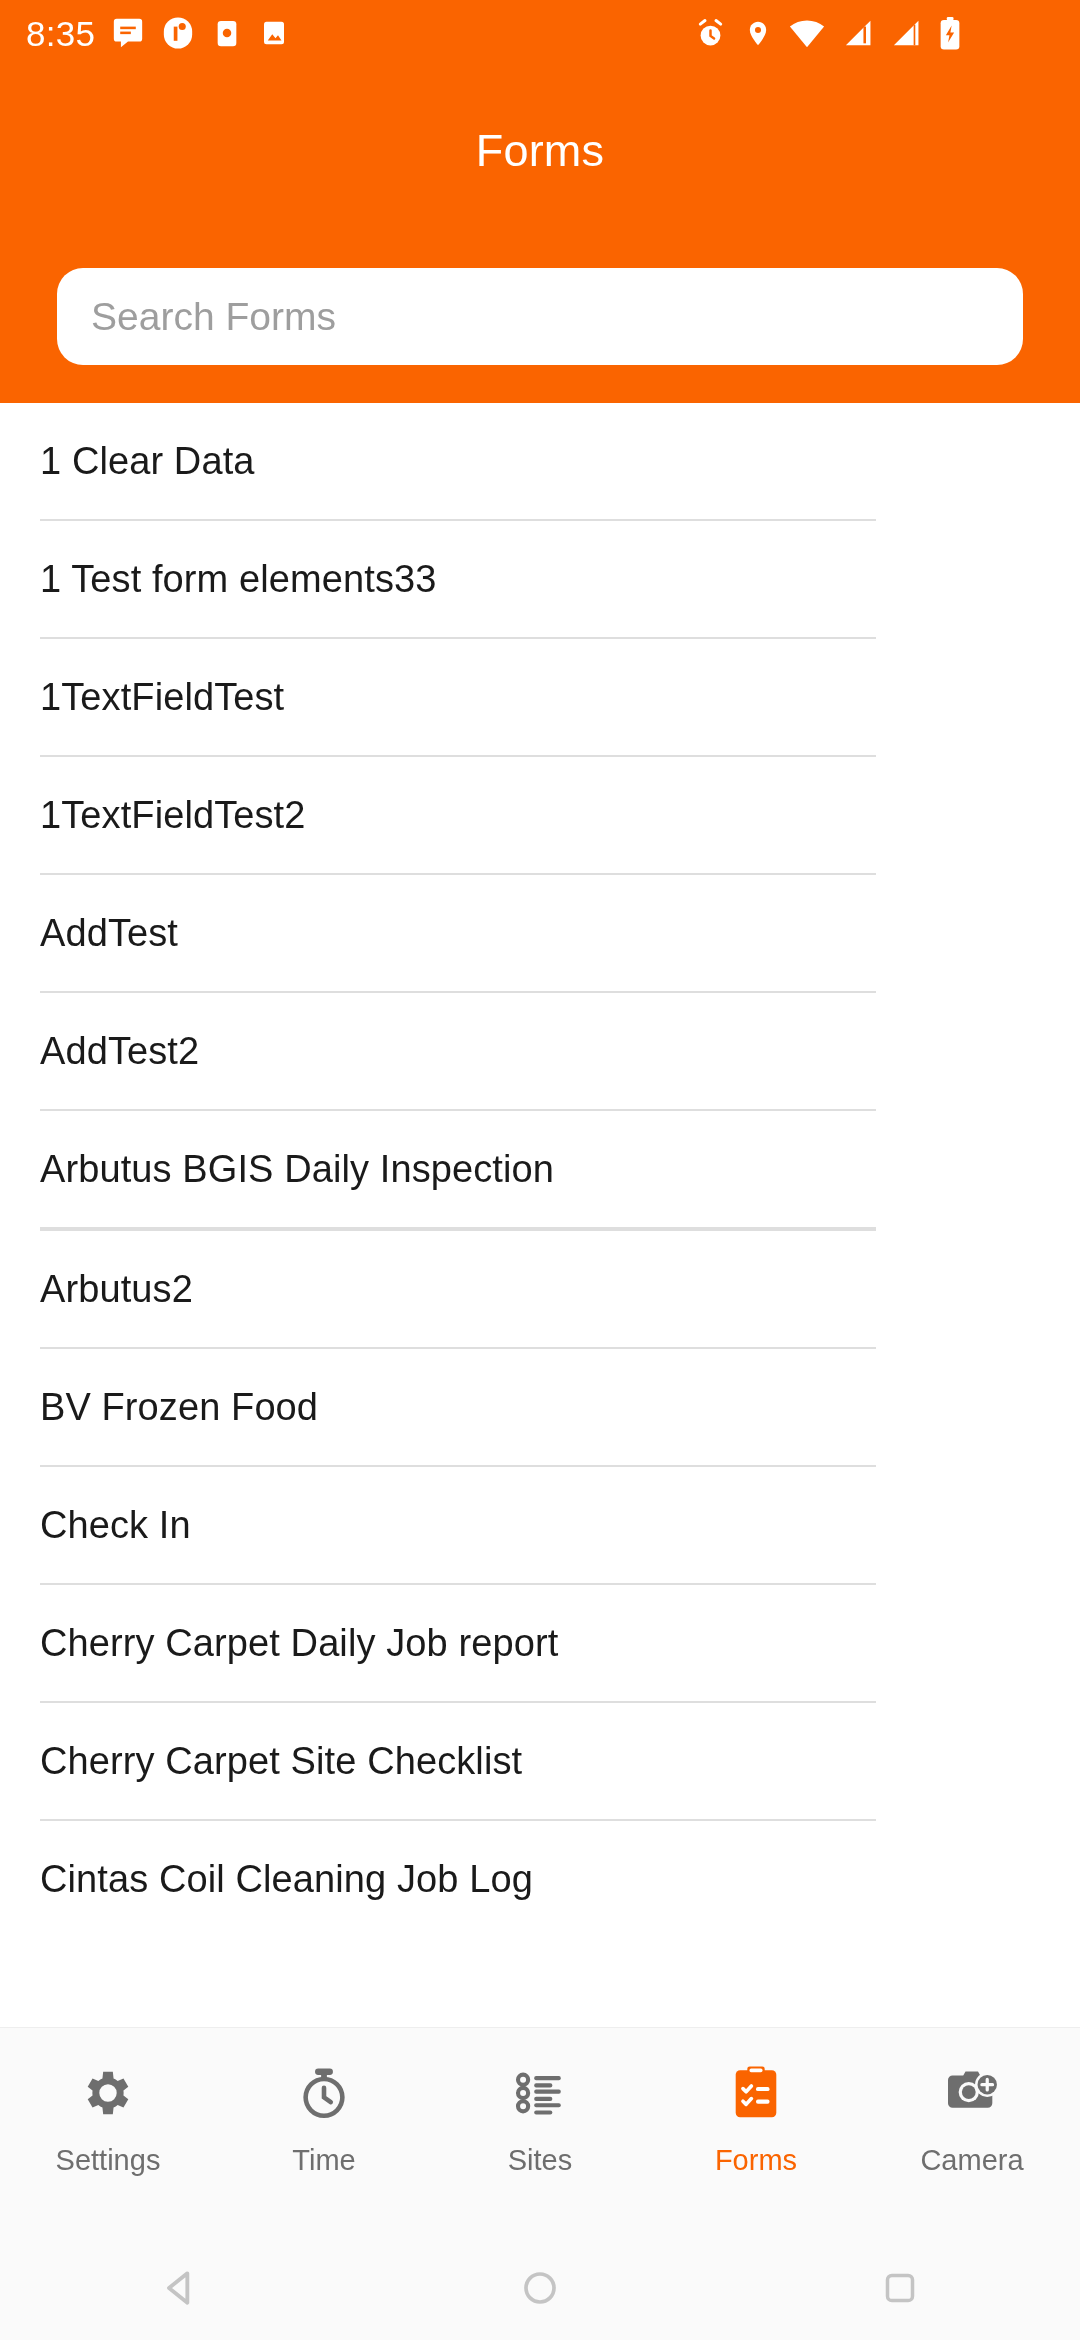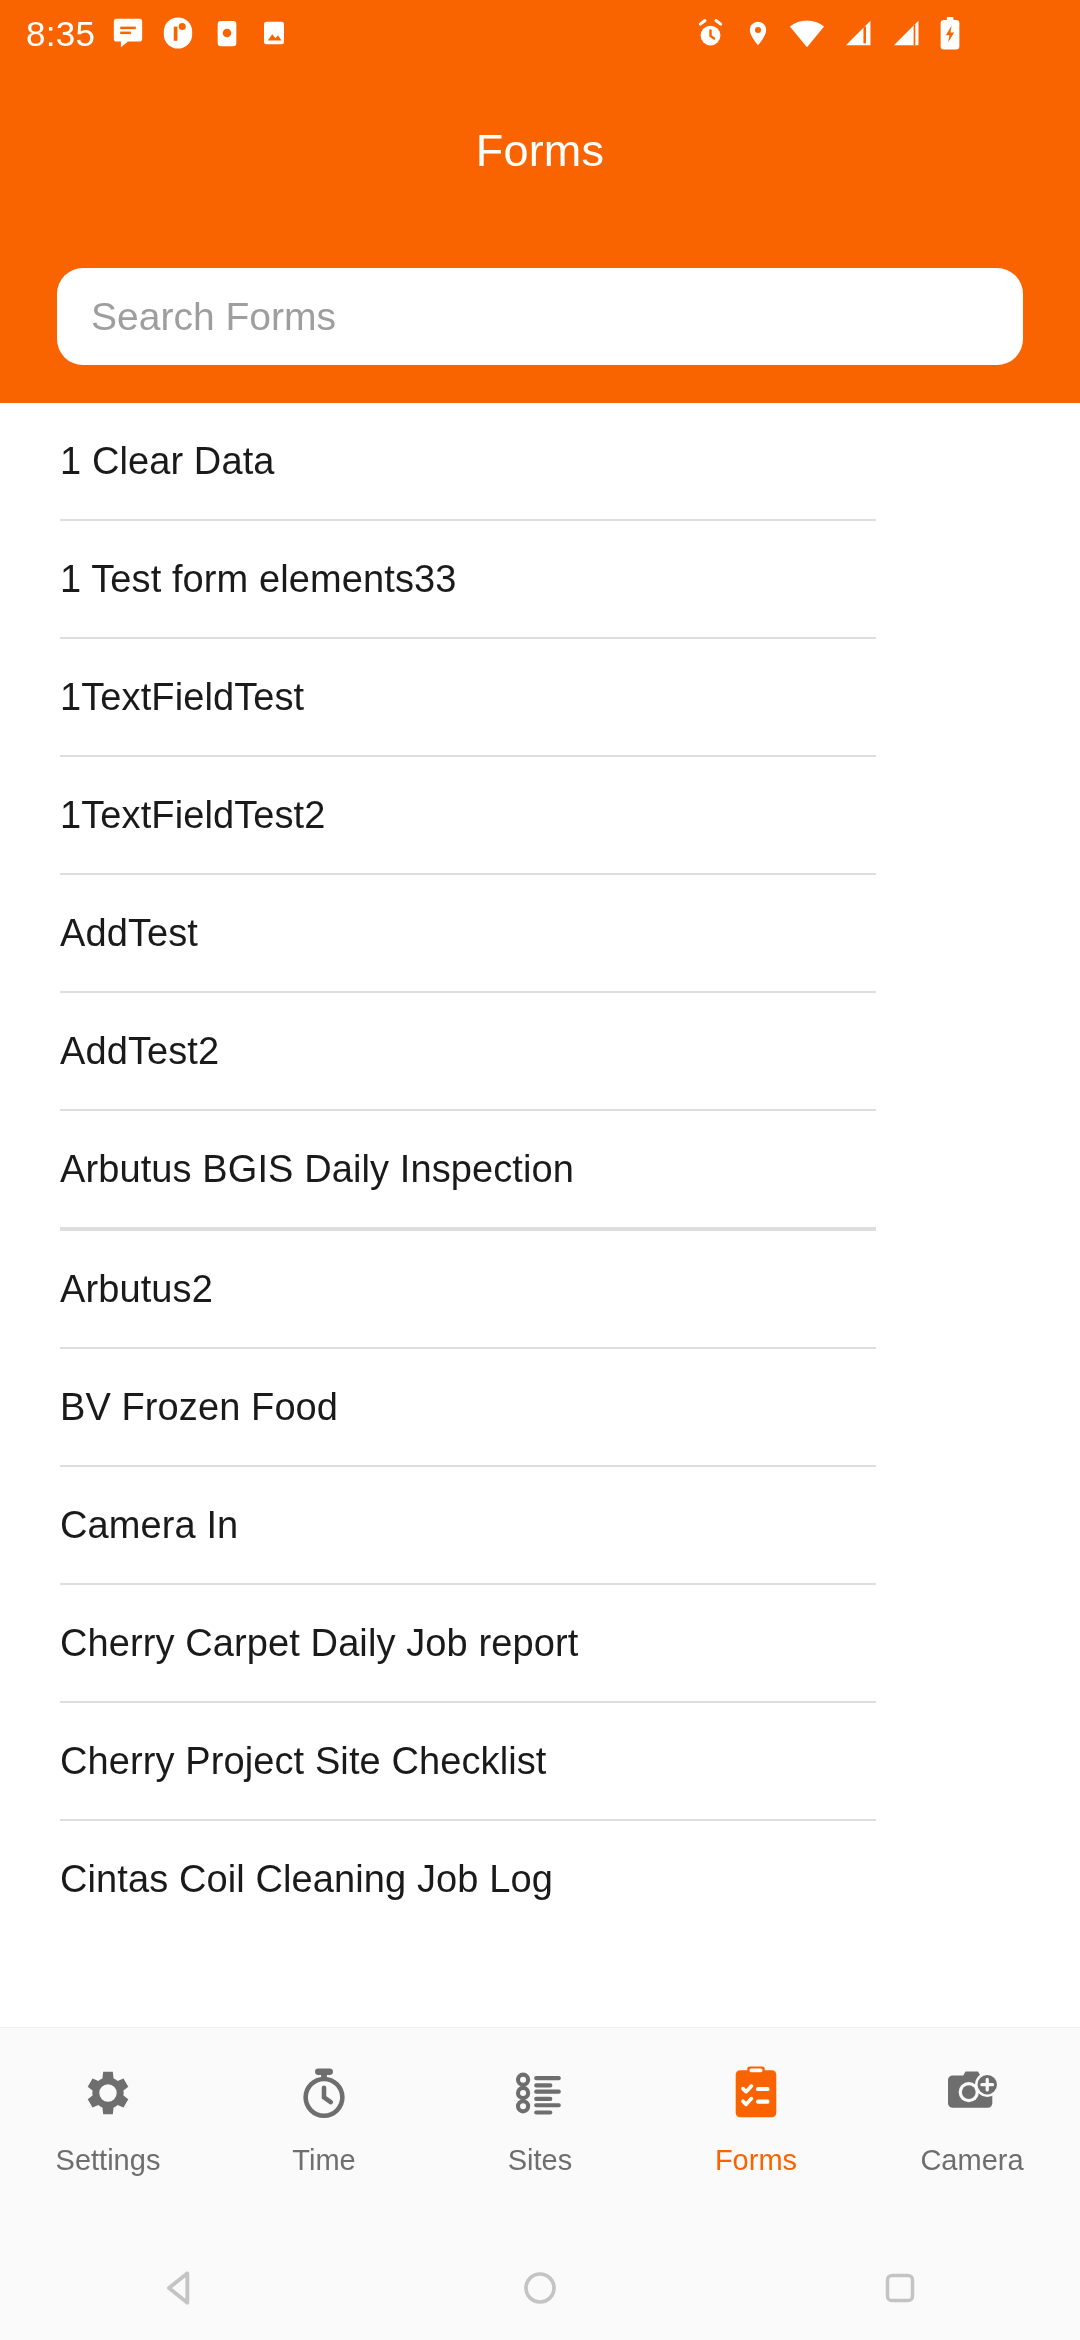"1 Clear Data" .list { padding-left: 20px -> none }
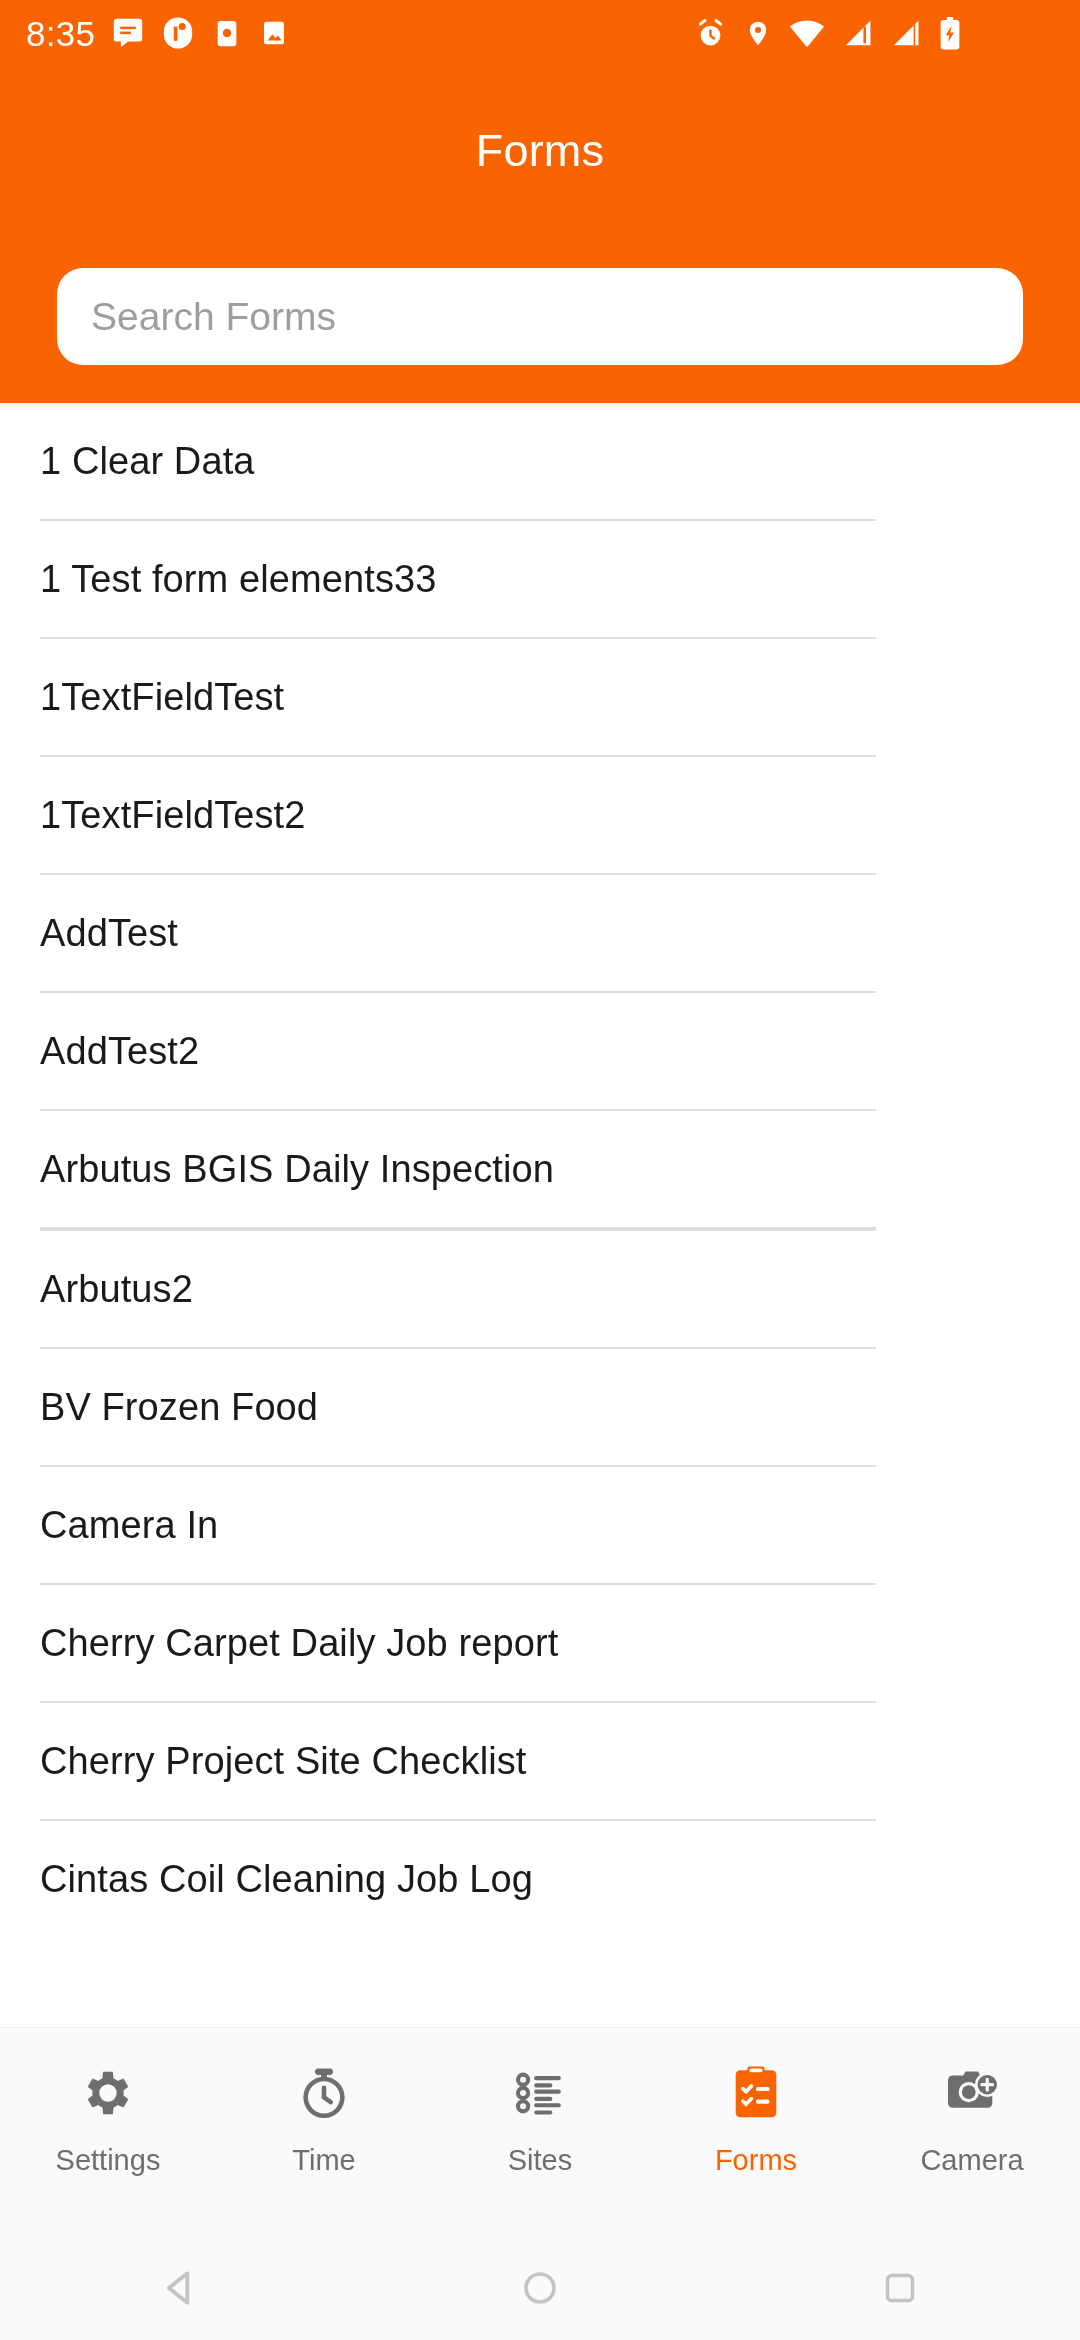"Camera In" span.row-label { text: Camera -> Check }
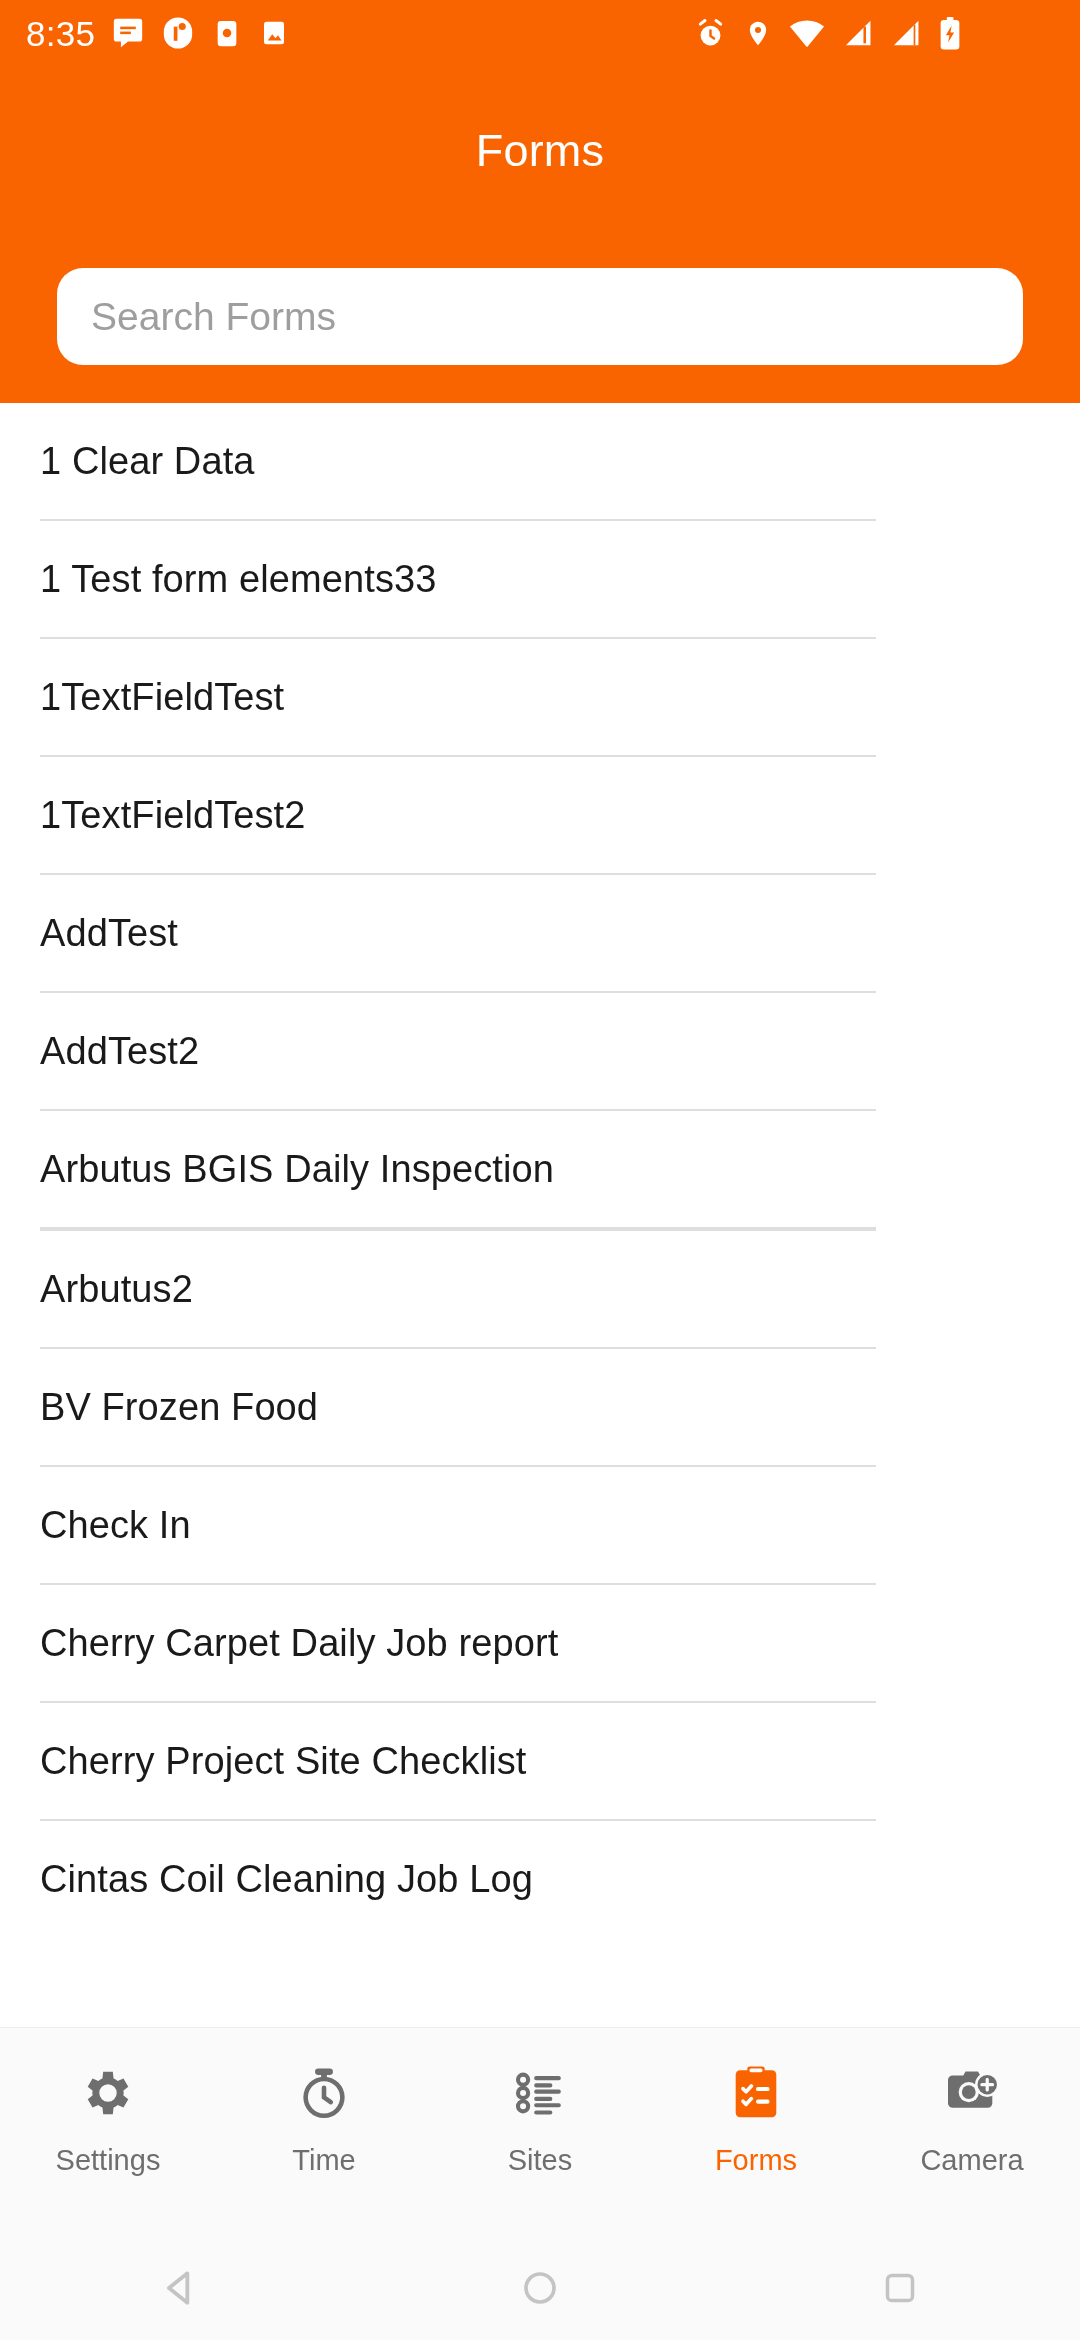"Cherry Project Site Checklist" span.row-label { text: Project -> Carpet }
